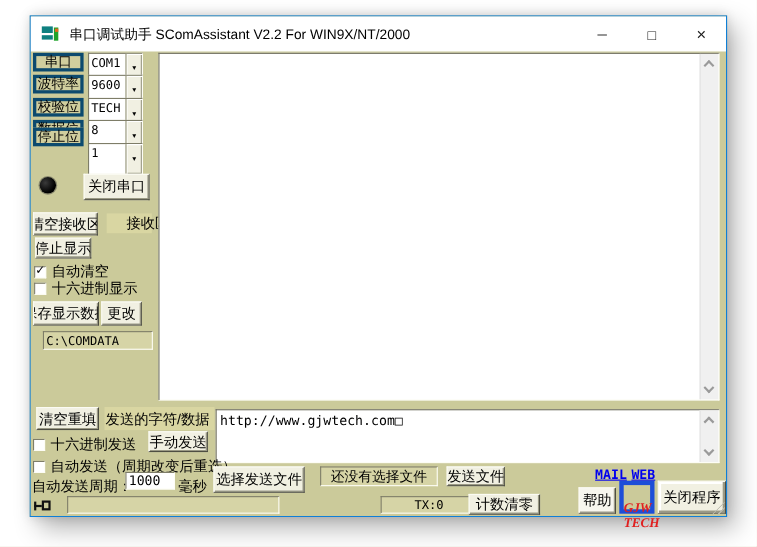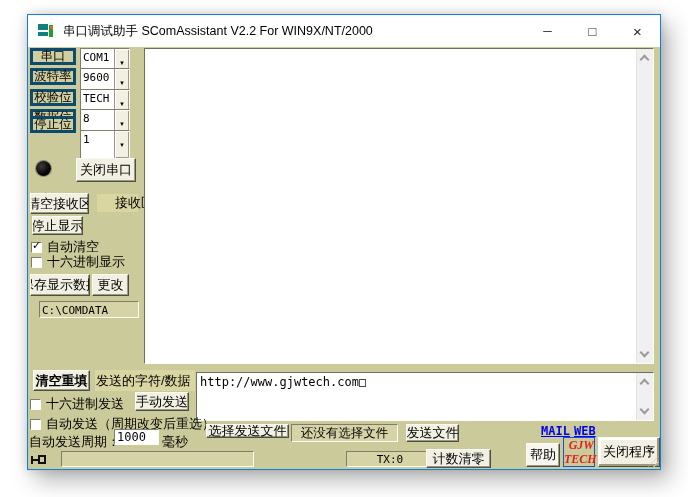"清空重填" div.raised { font-weight: bold -> none }
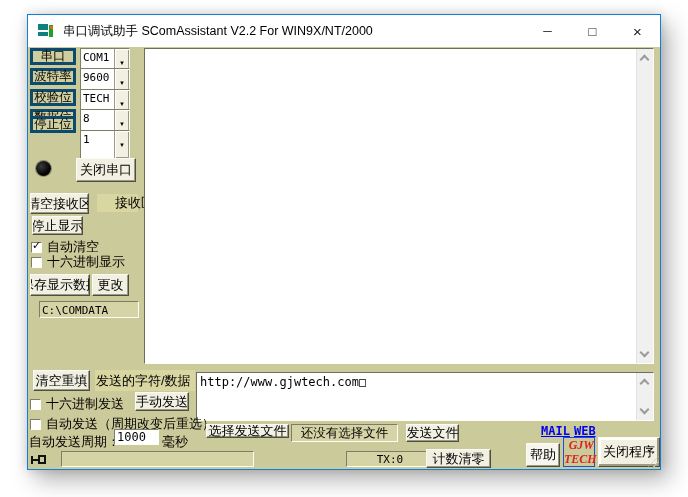"选择发送文件" div.raised { height: 14px -> 24px; margin-left: 12px -> none }
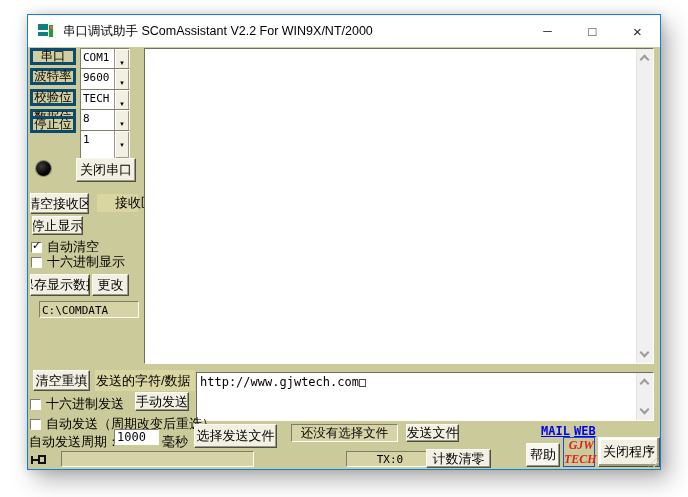"GJW" .logo { border: 1px solid #1d4ed8 -> 4px solid #1d4ed8; padding-top: 0 -> 13px }
